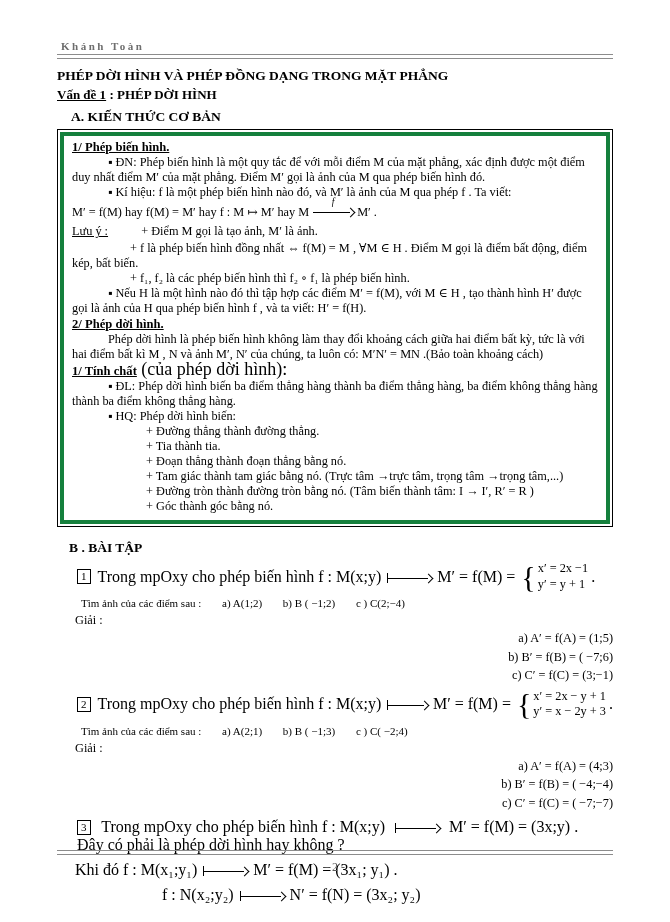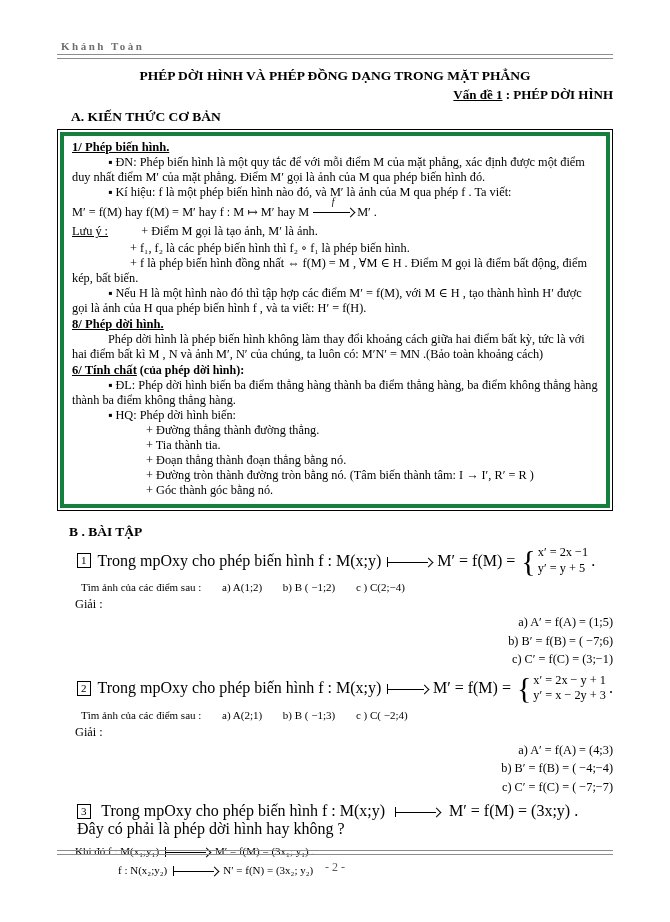"PHÉP DỜI HÌNH VÀ PHÉP" .title { text-align: center -> none }
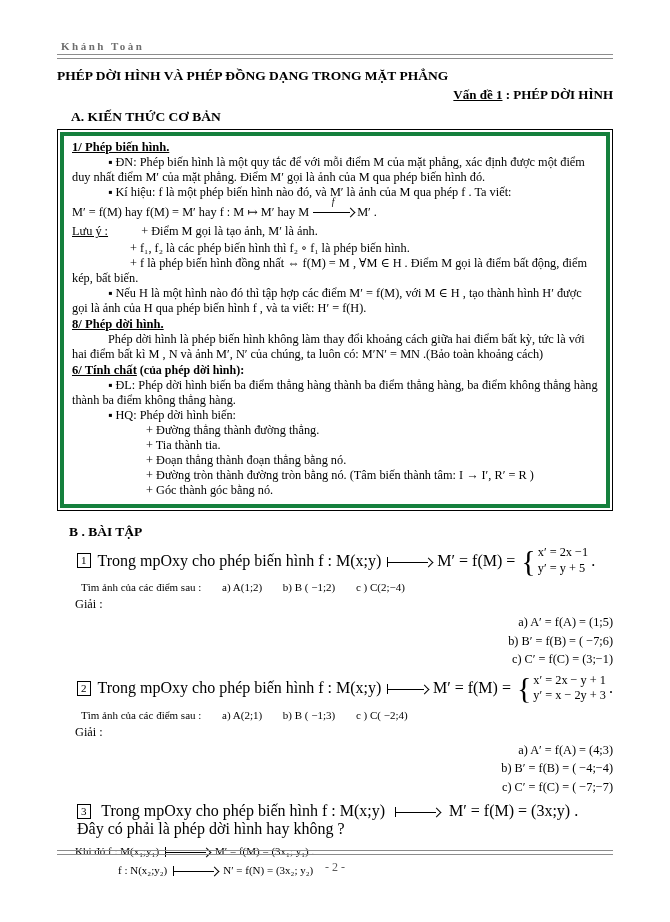"Vấn đề 1 : PHÉP" .subtitle { text-align: right -> left }
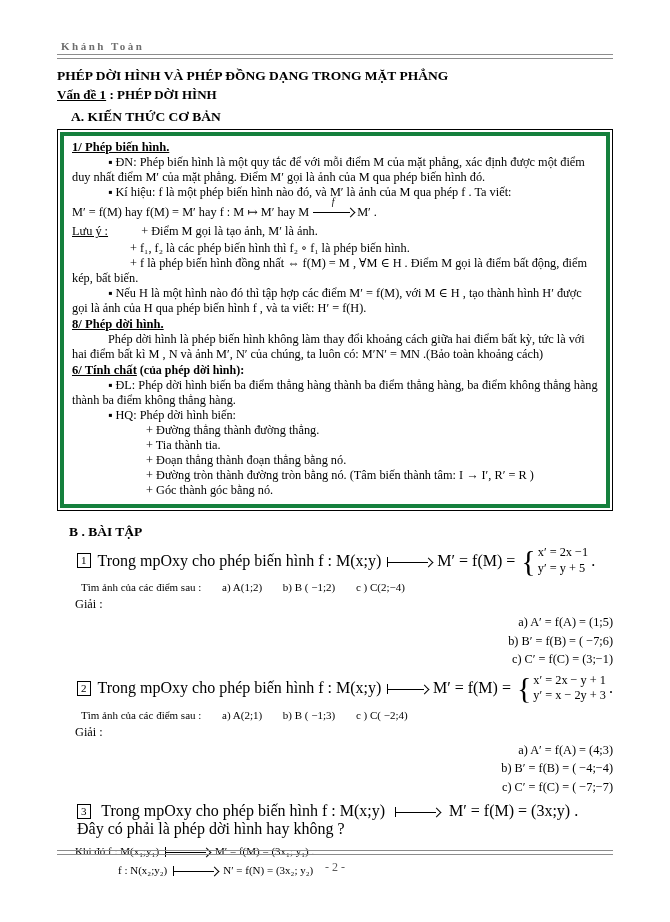"+ f₁, f₂ là các" div.ind2 { order: before "+ f là phép biến" -> after "+ f là phép biến" }
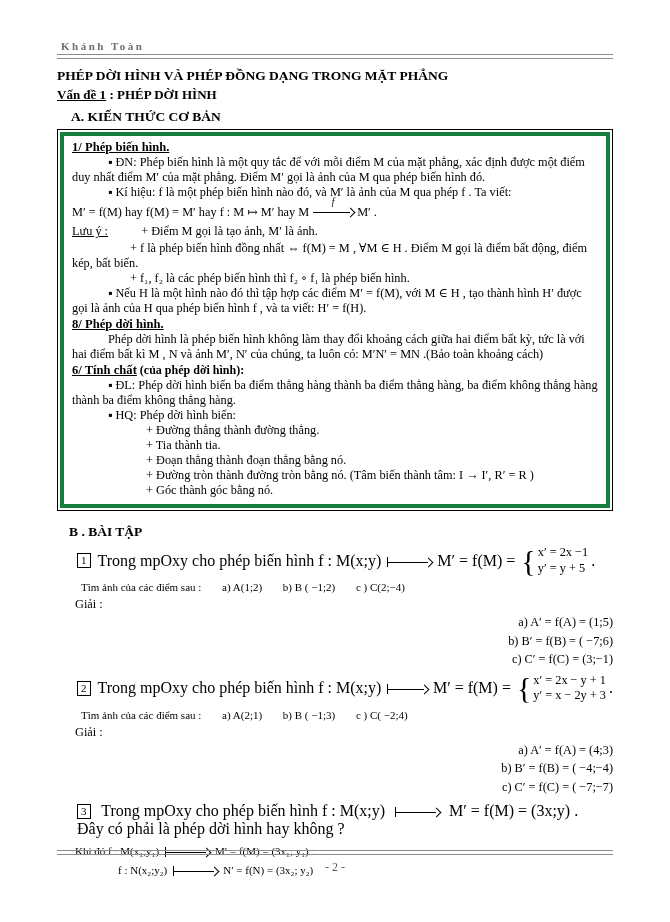"8/ Phép dời hình." div.bh { text: 8/ -> 2/ }
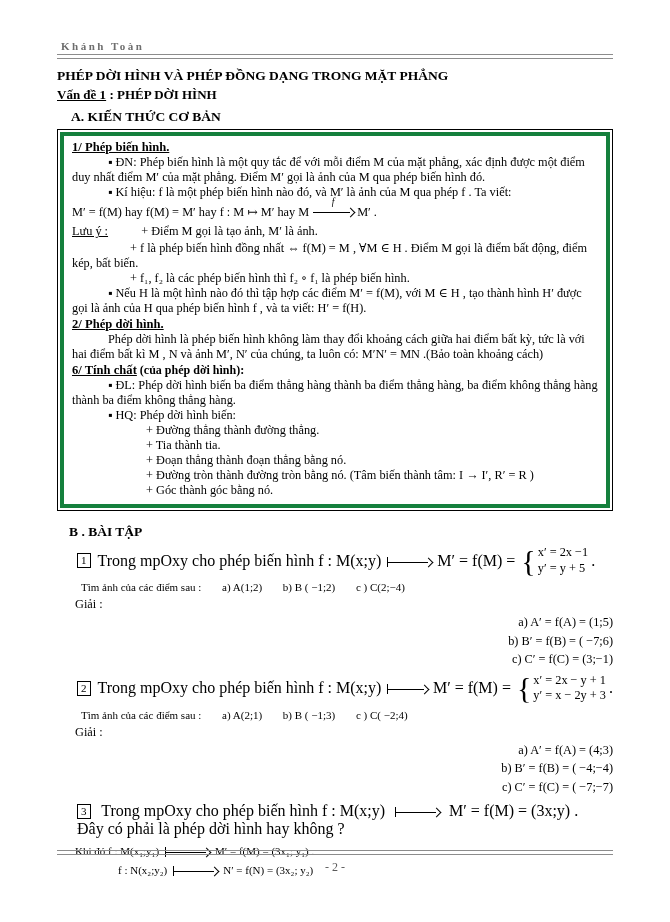"6/ Tính chất" span.bh { text: 6/ -> 1/ }
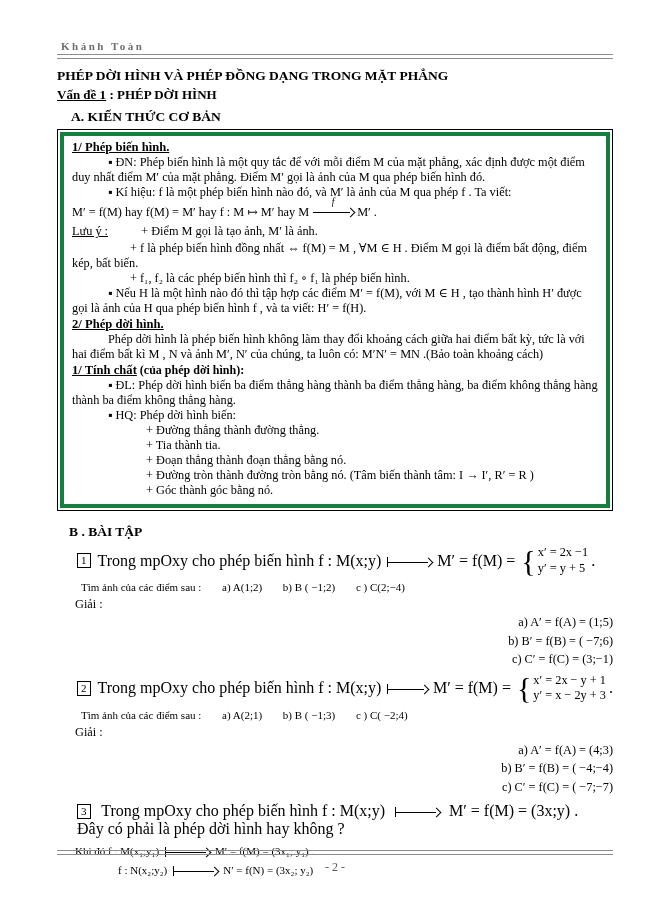"(của phép dời hình):" .bh-rest { font-size: 12px -> 18px; font-weight: bold -> normal }
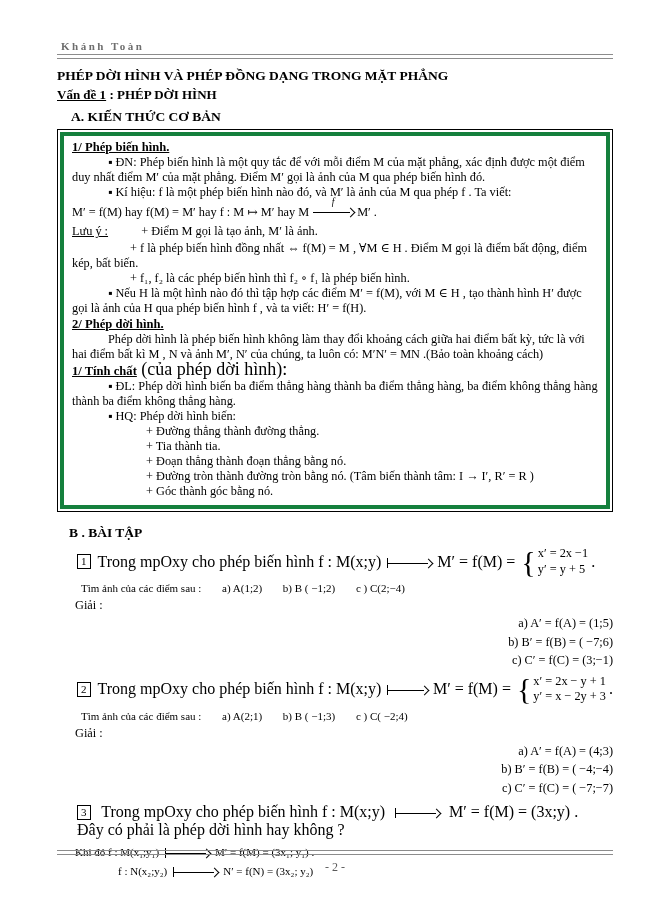"+ Tam giác thành tam" div.hq-item { html: none -> <div>+ Tam giác thành tam giác bằng nó. (Trực tâm →trực tâm, trọng tâm →trọng tâm,...)</div> }
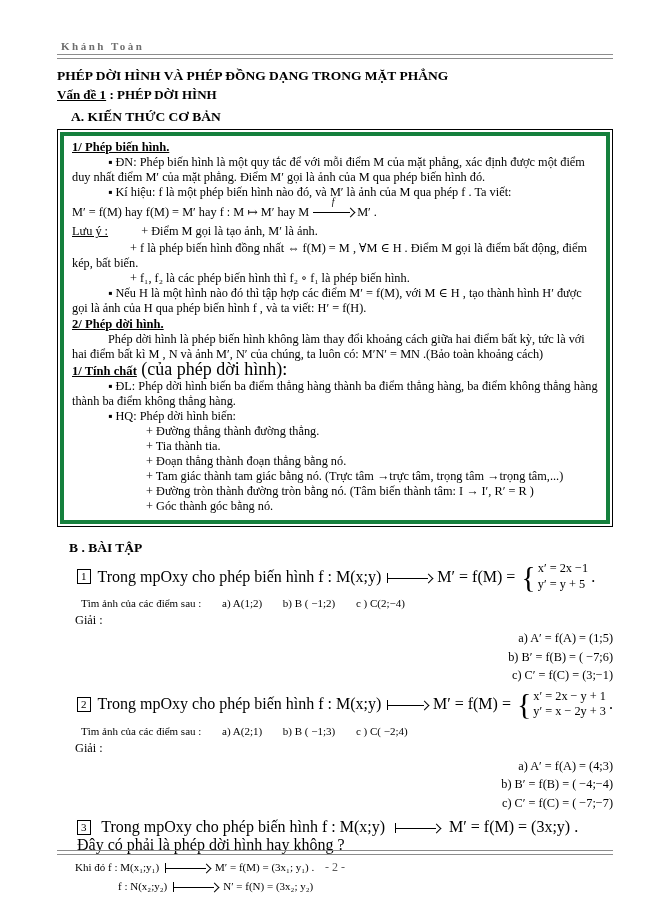"y′ = y + 5" div { text: 5 -> 1 }
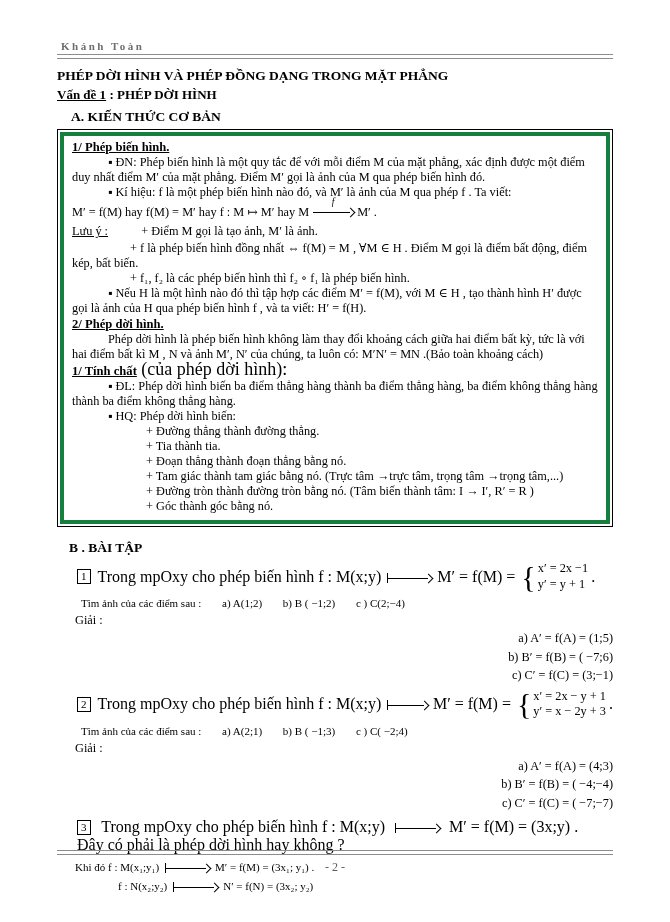"Khi đó f : M(x₁;y₁)" .step { font-size: 11px -> 16px }
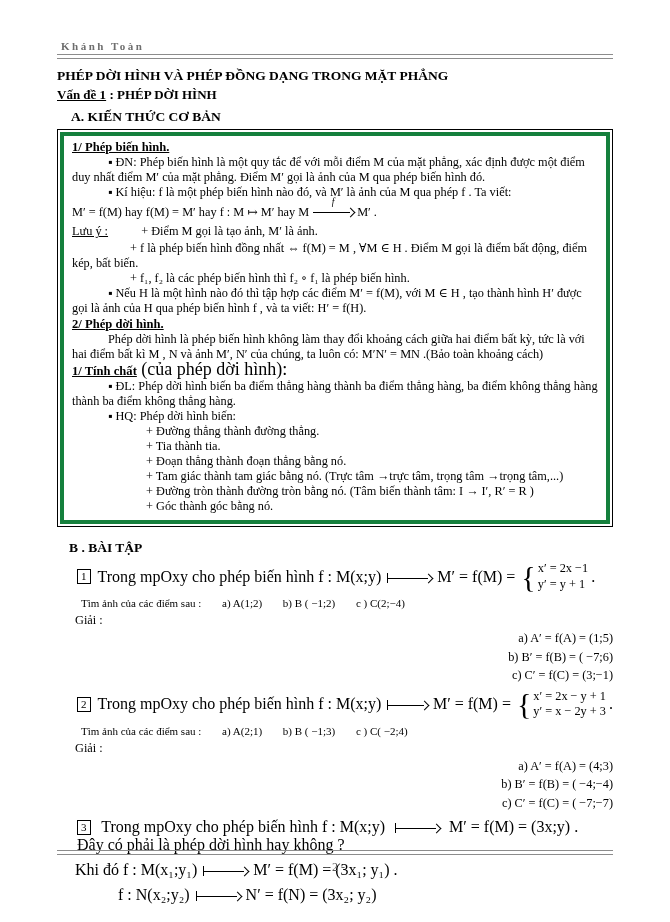"f : N(x₂;y₂)" .step2 { margin-left: 61px -> 105px }
